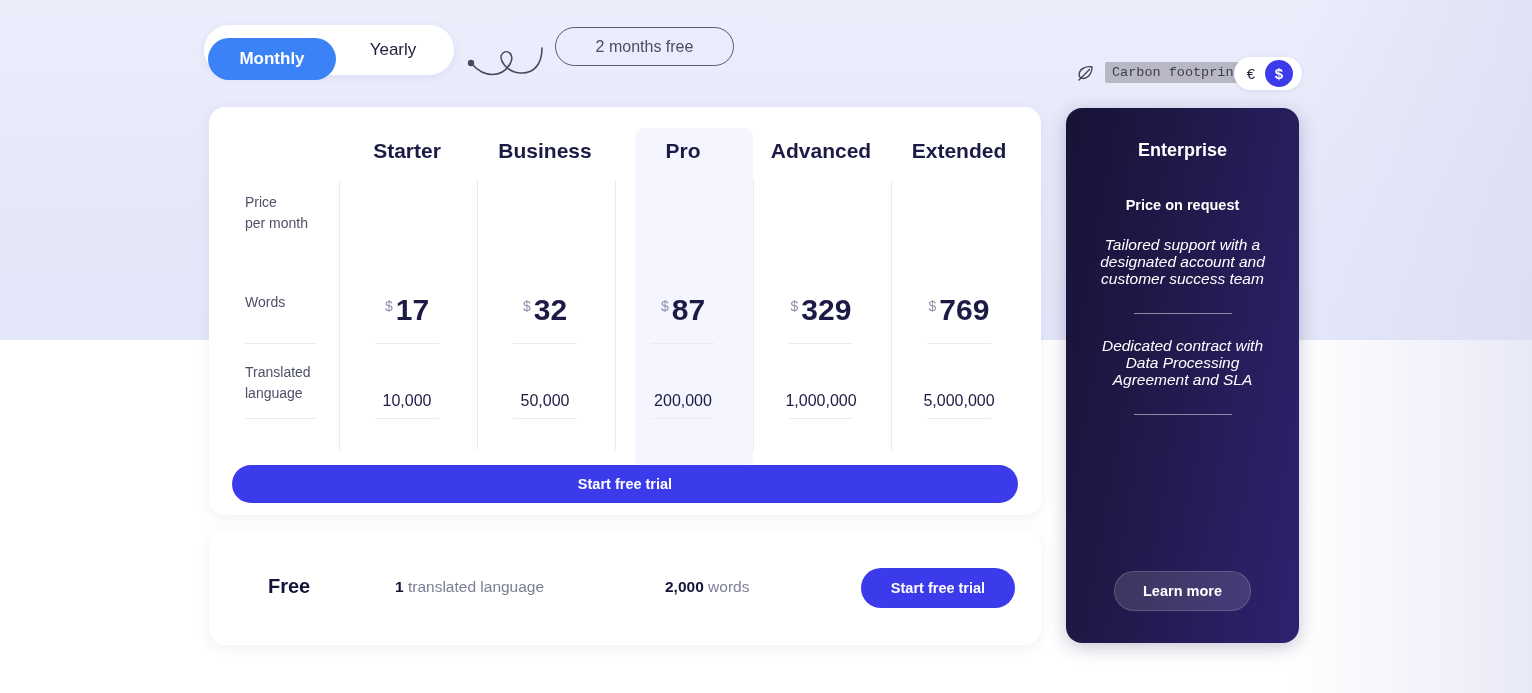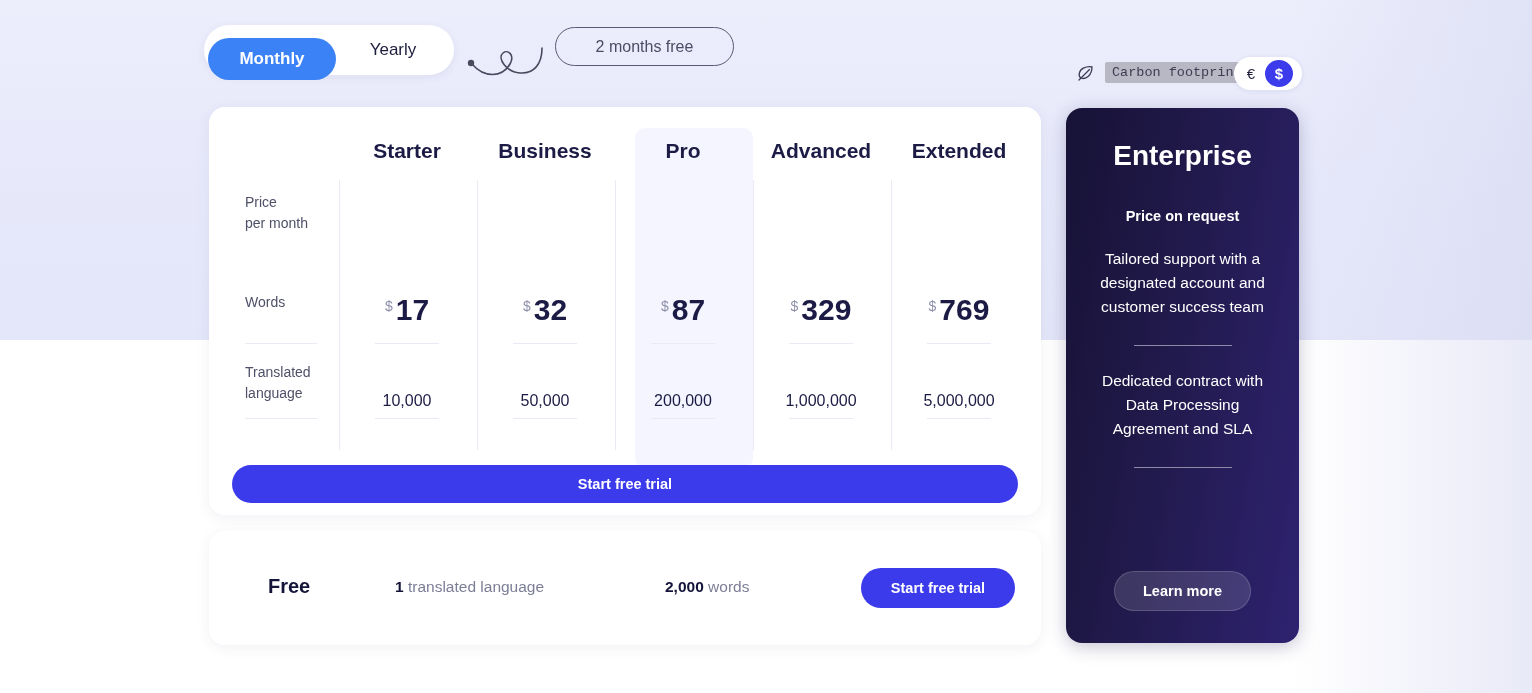"Enterprise" .ent-title { font-size: 28px -> 18px }
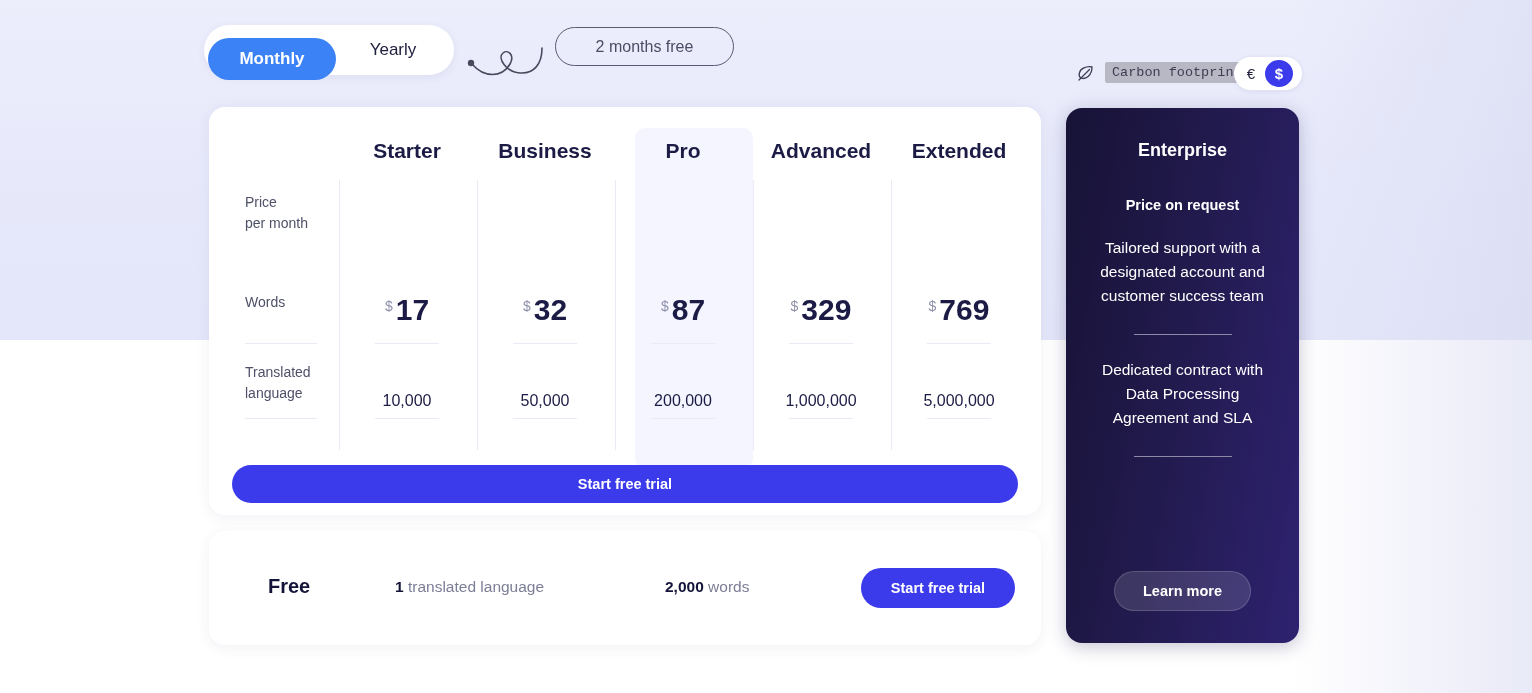"Tailored support with a designated" .ent-text { font-style: none -> italic; line-height: 24px -> 17px }
